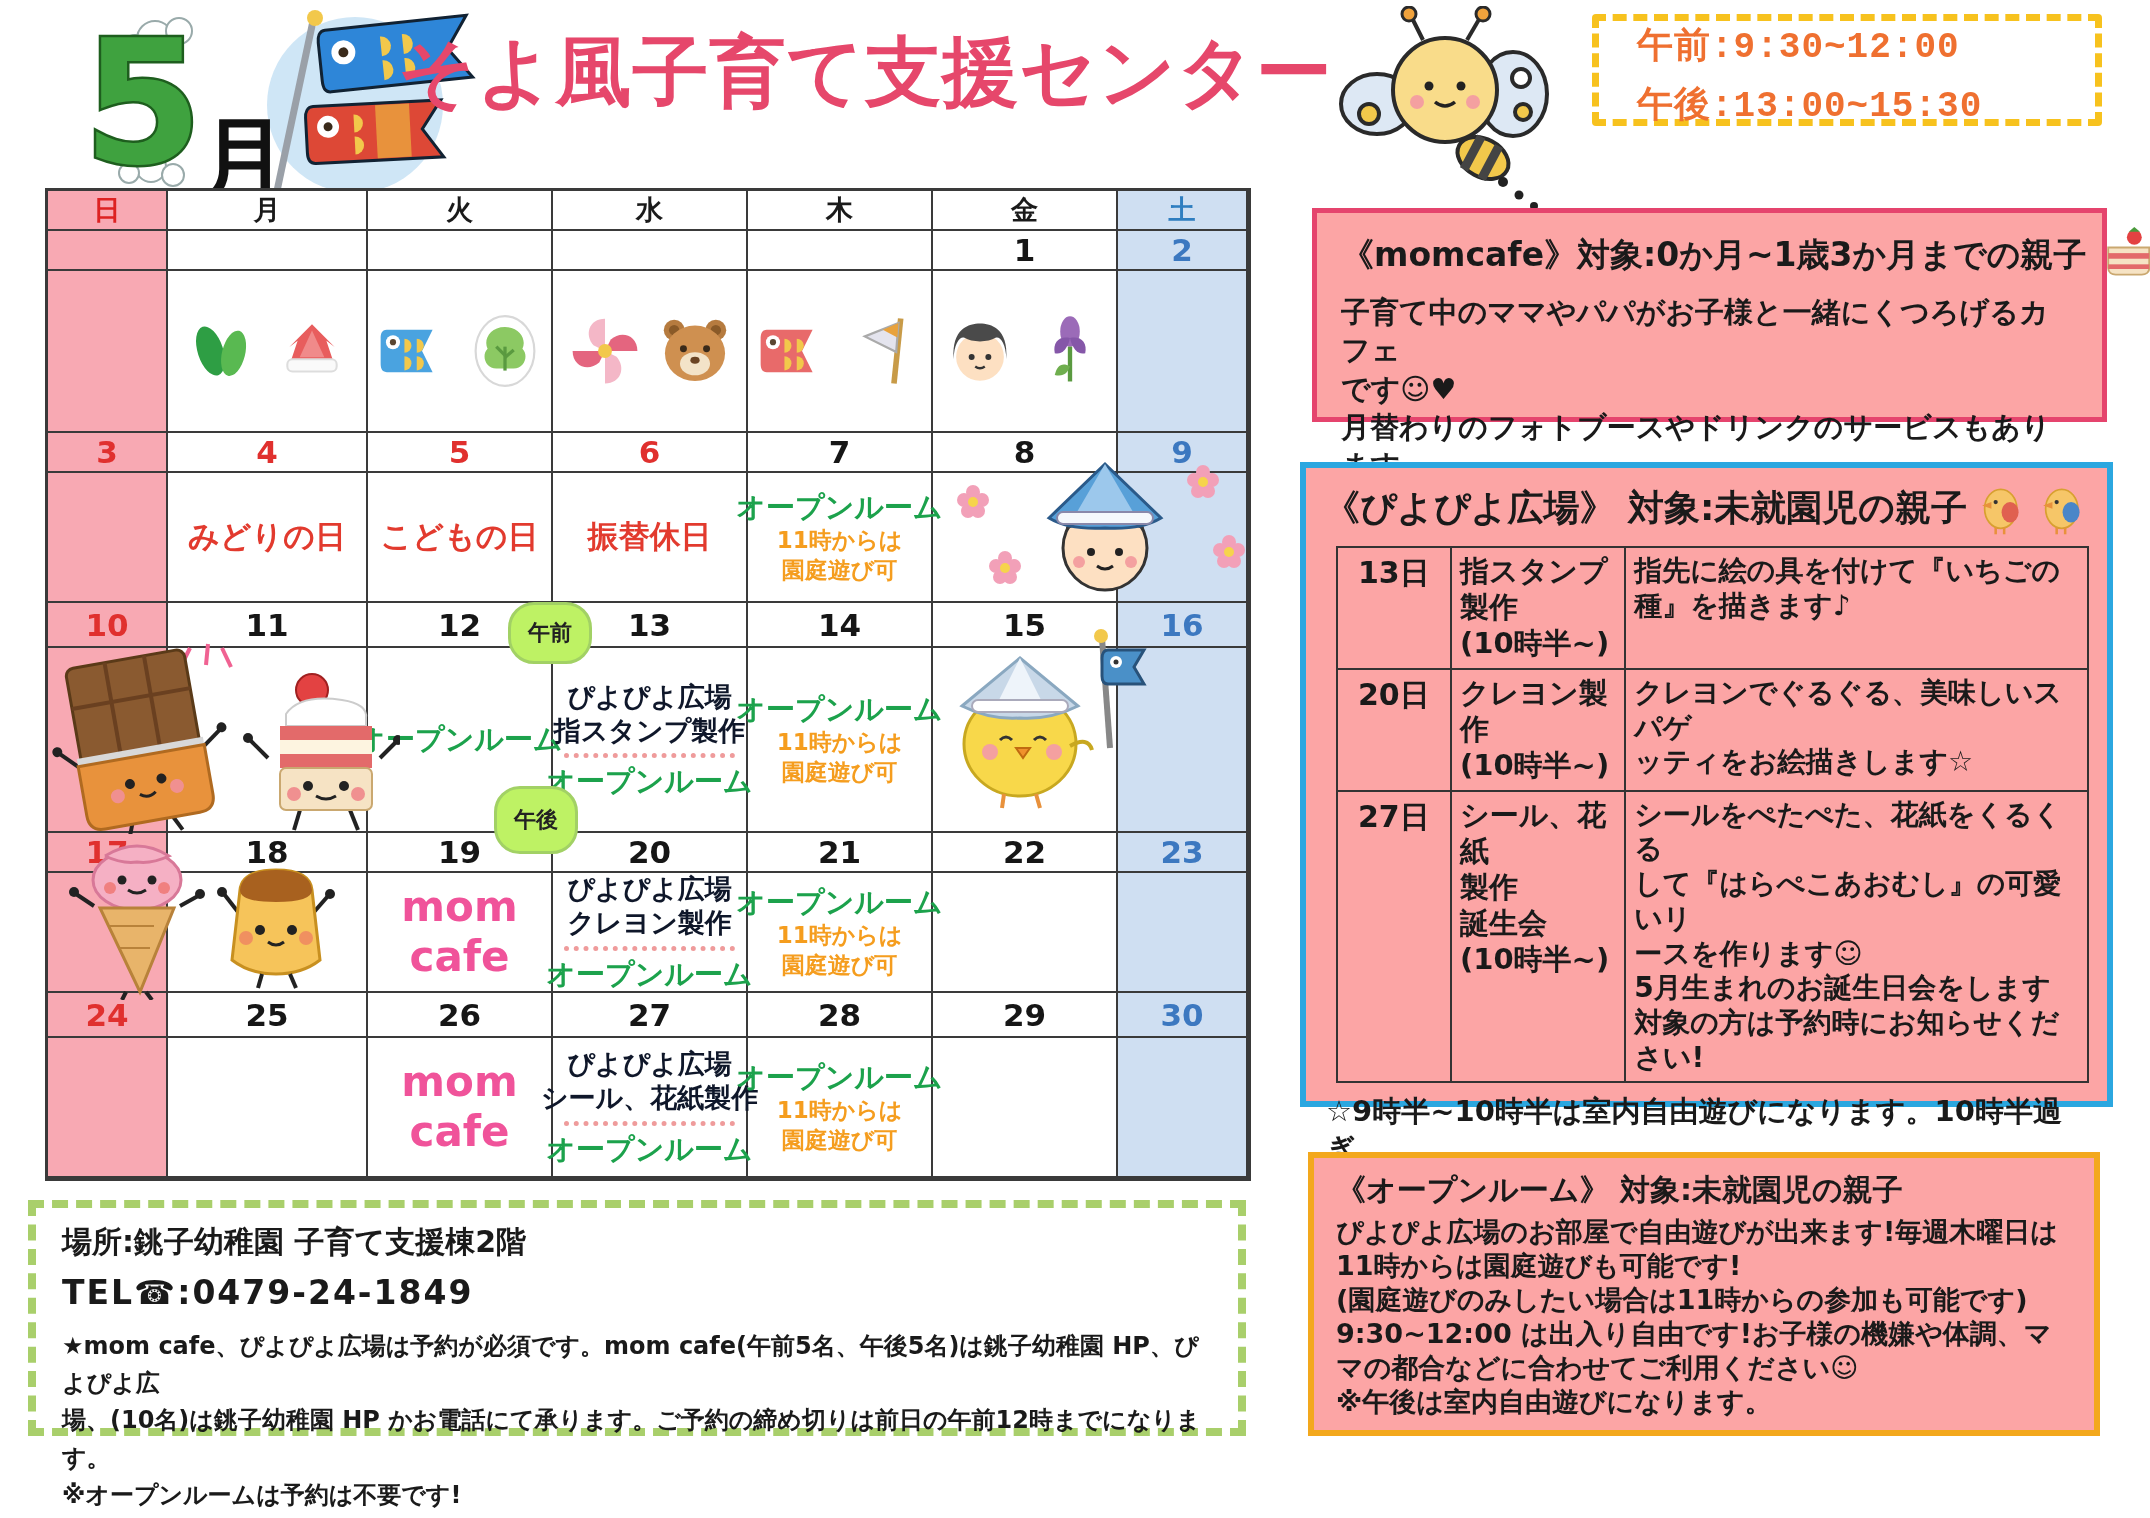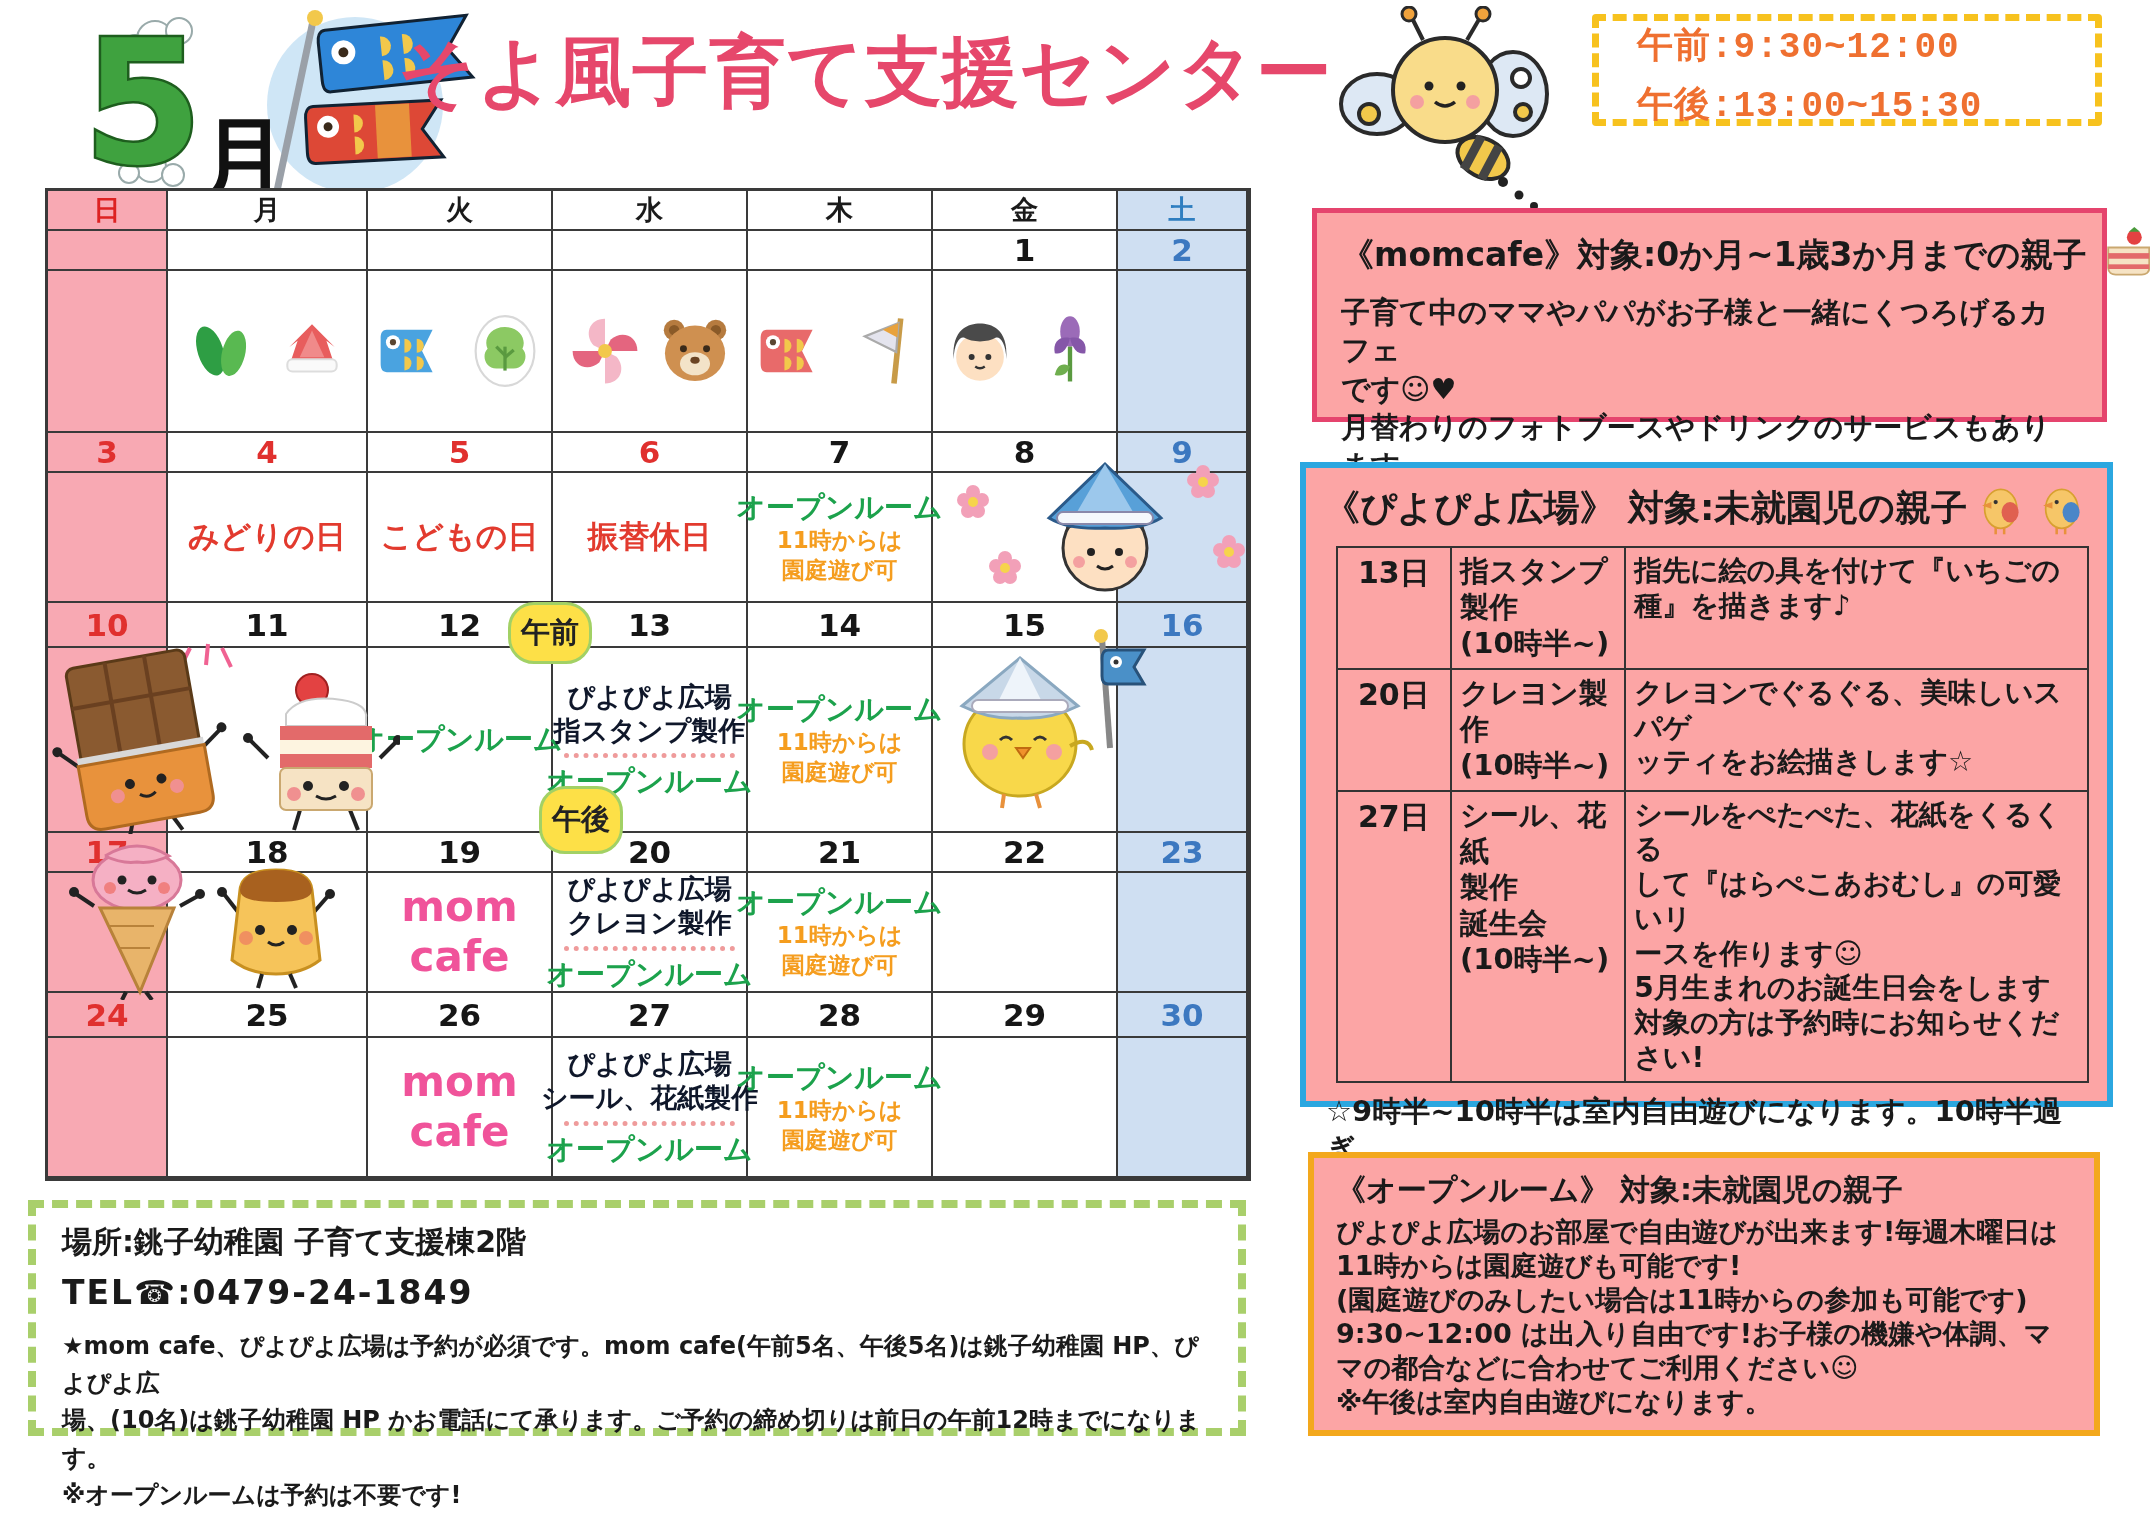"午前" .bubble { background: #fde047 -> #bef264; font-size: 29px -> 22px }
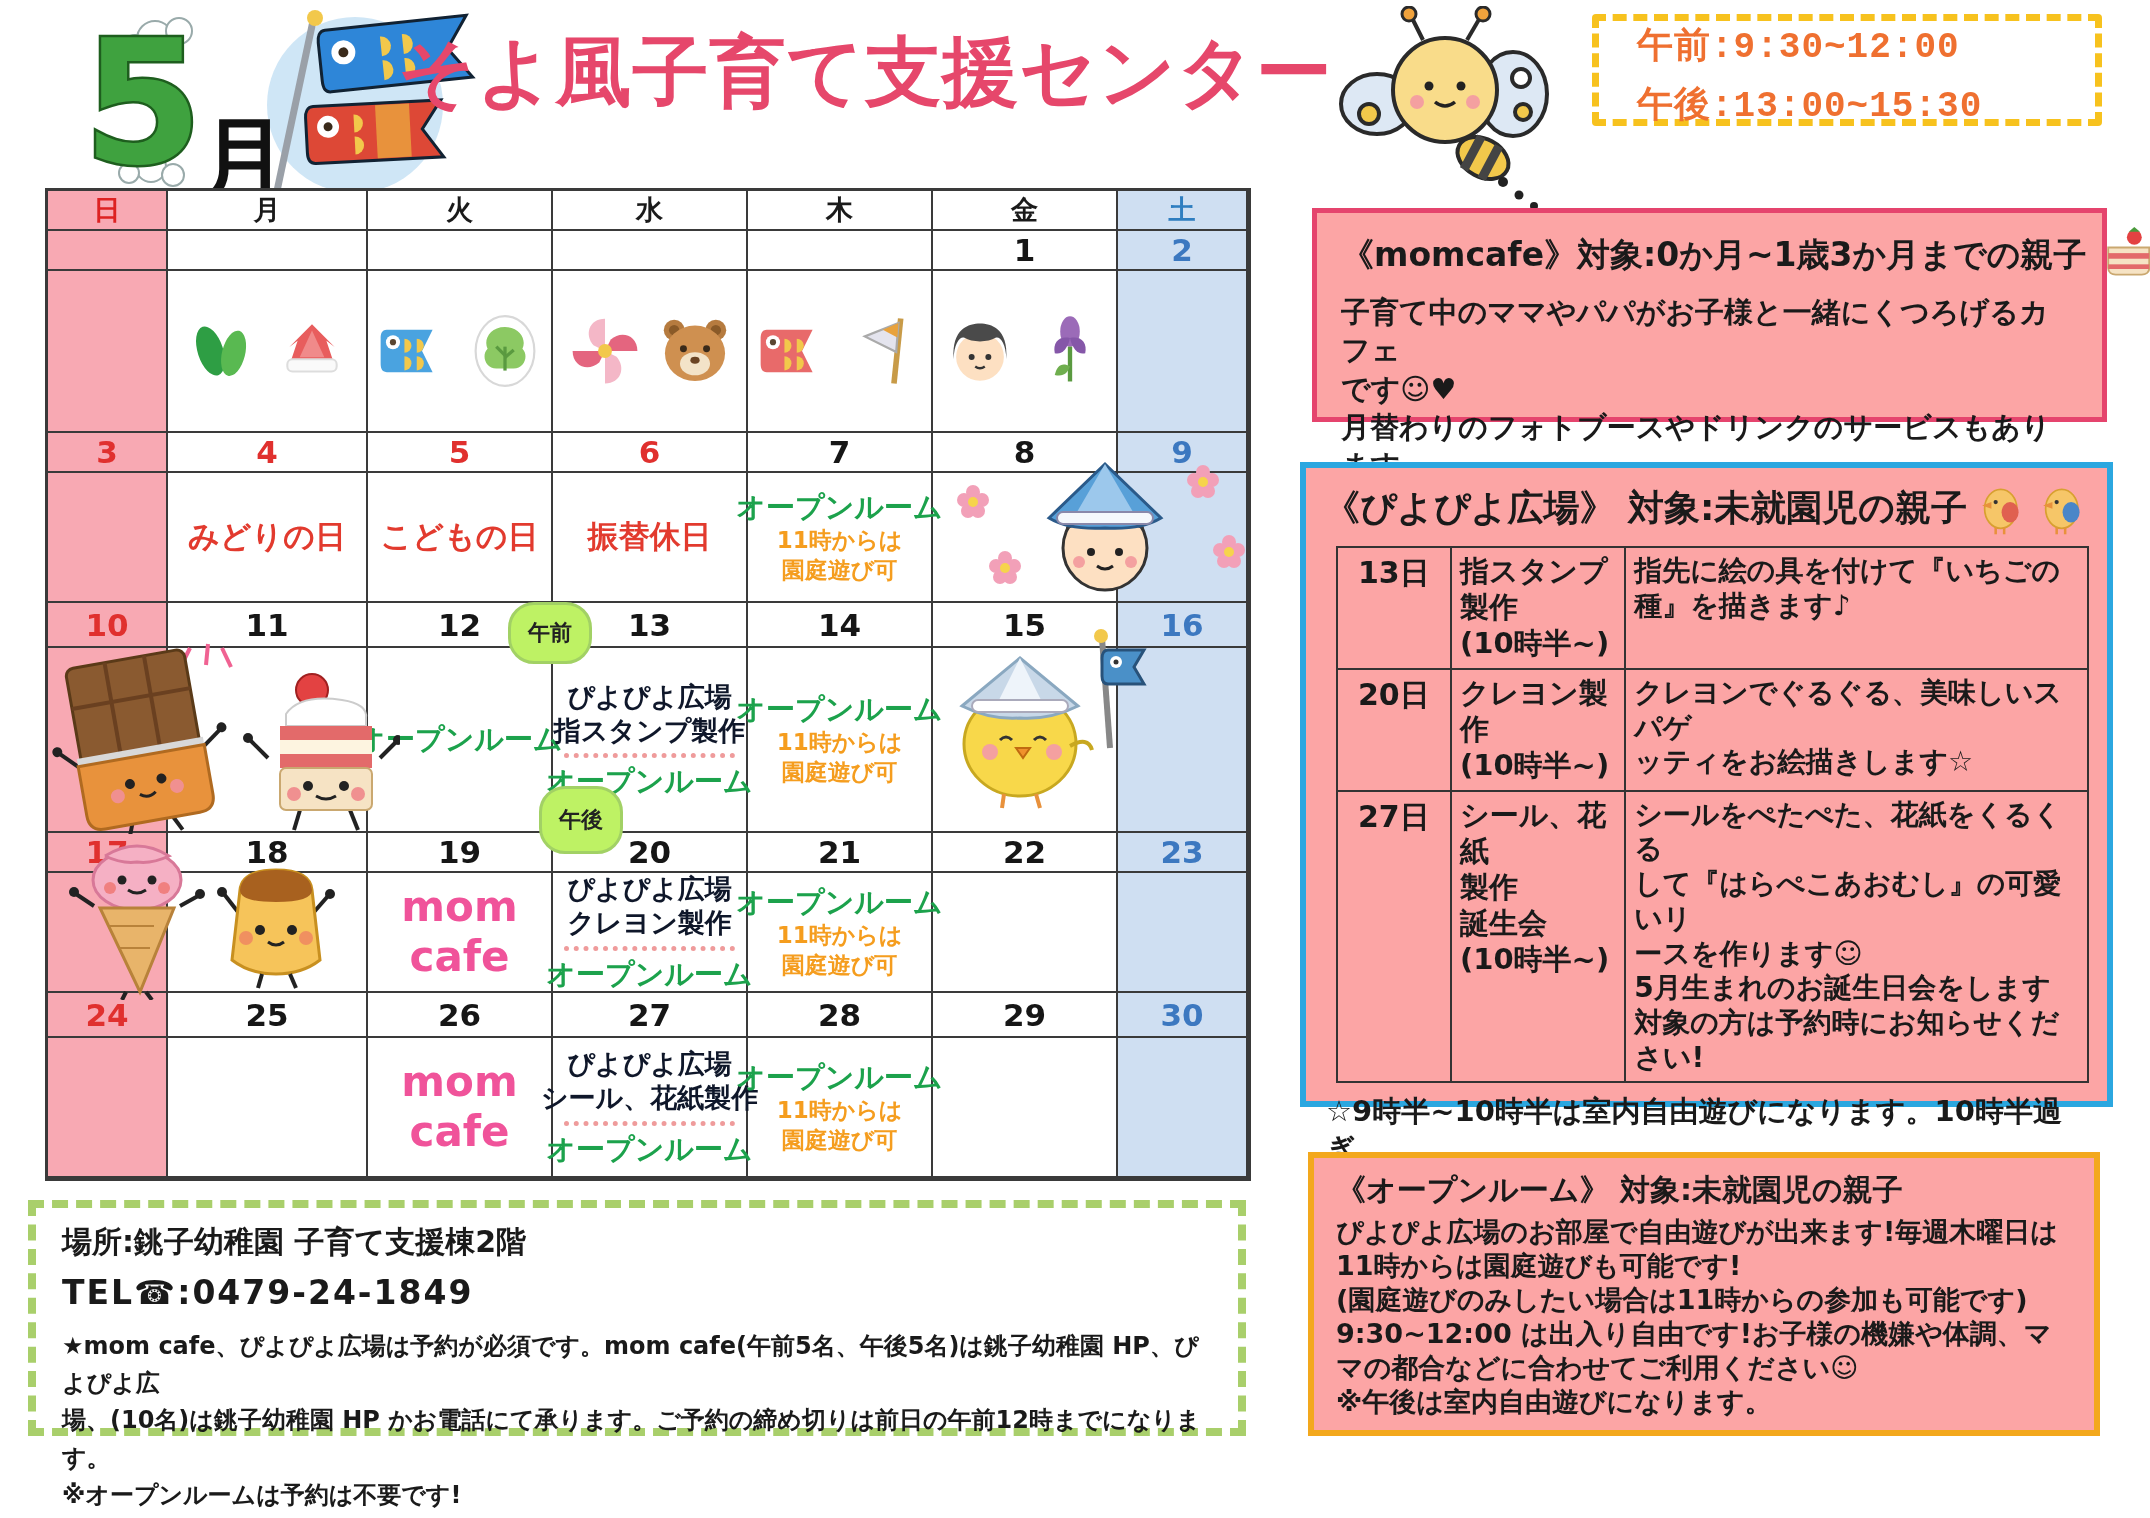"午後" #bubble-pm { margin-left: 45px -> none }
